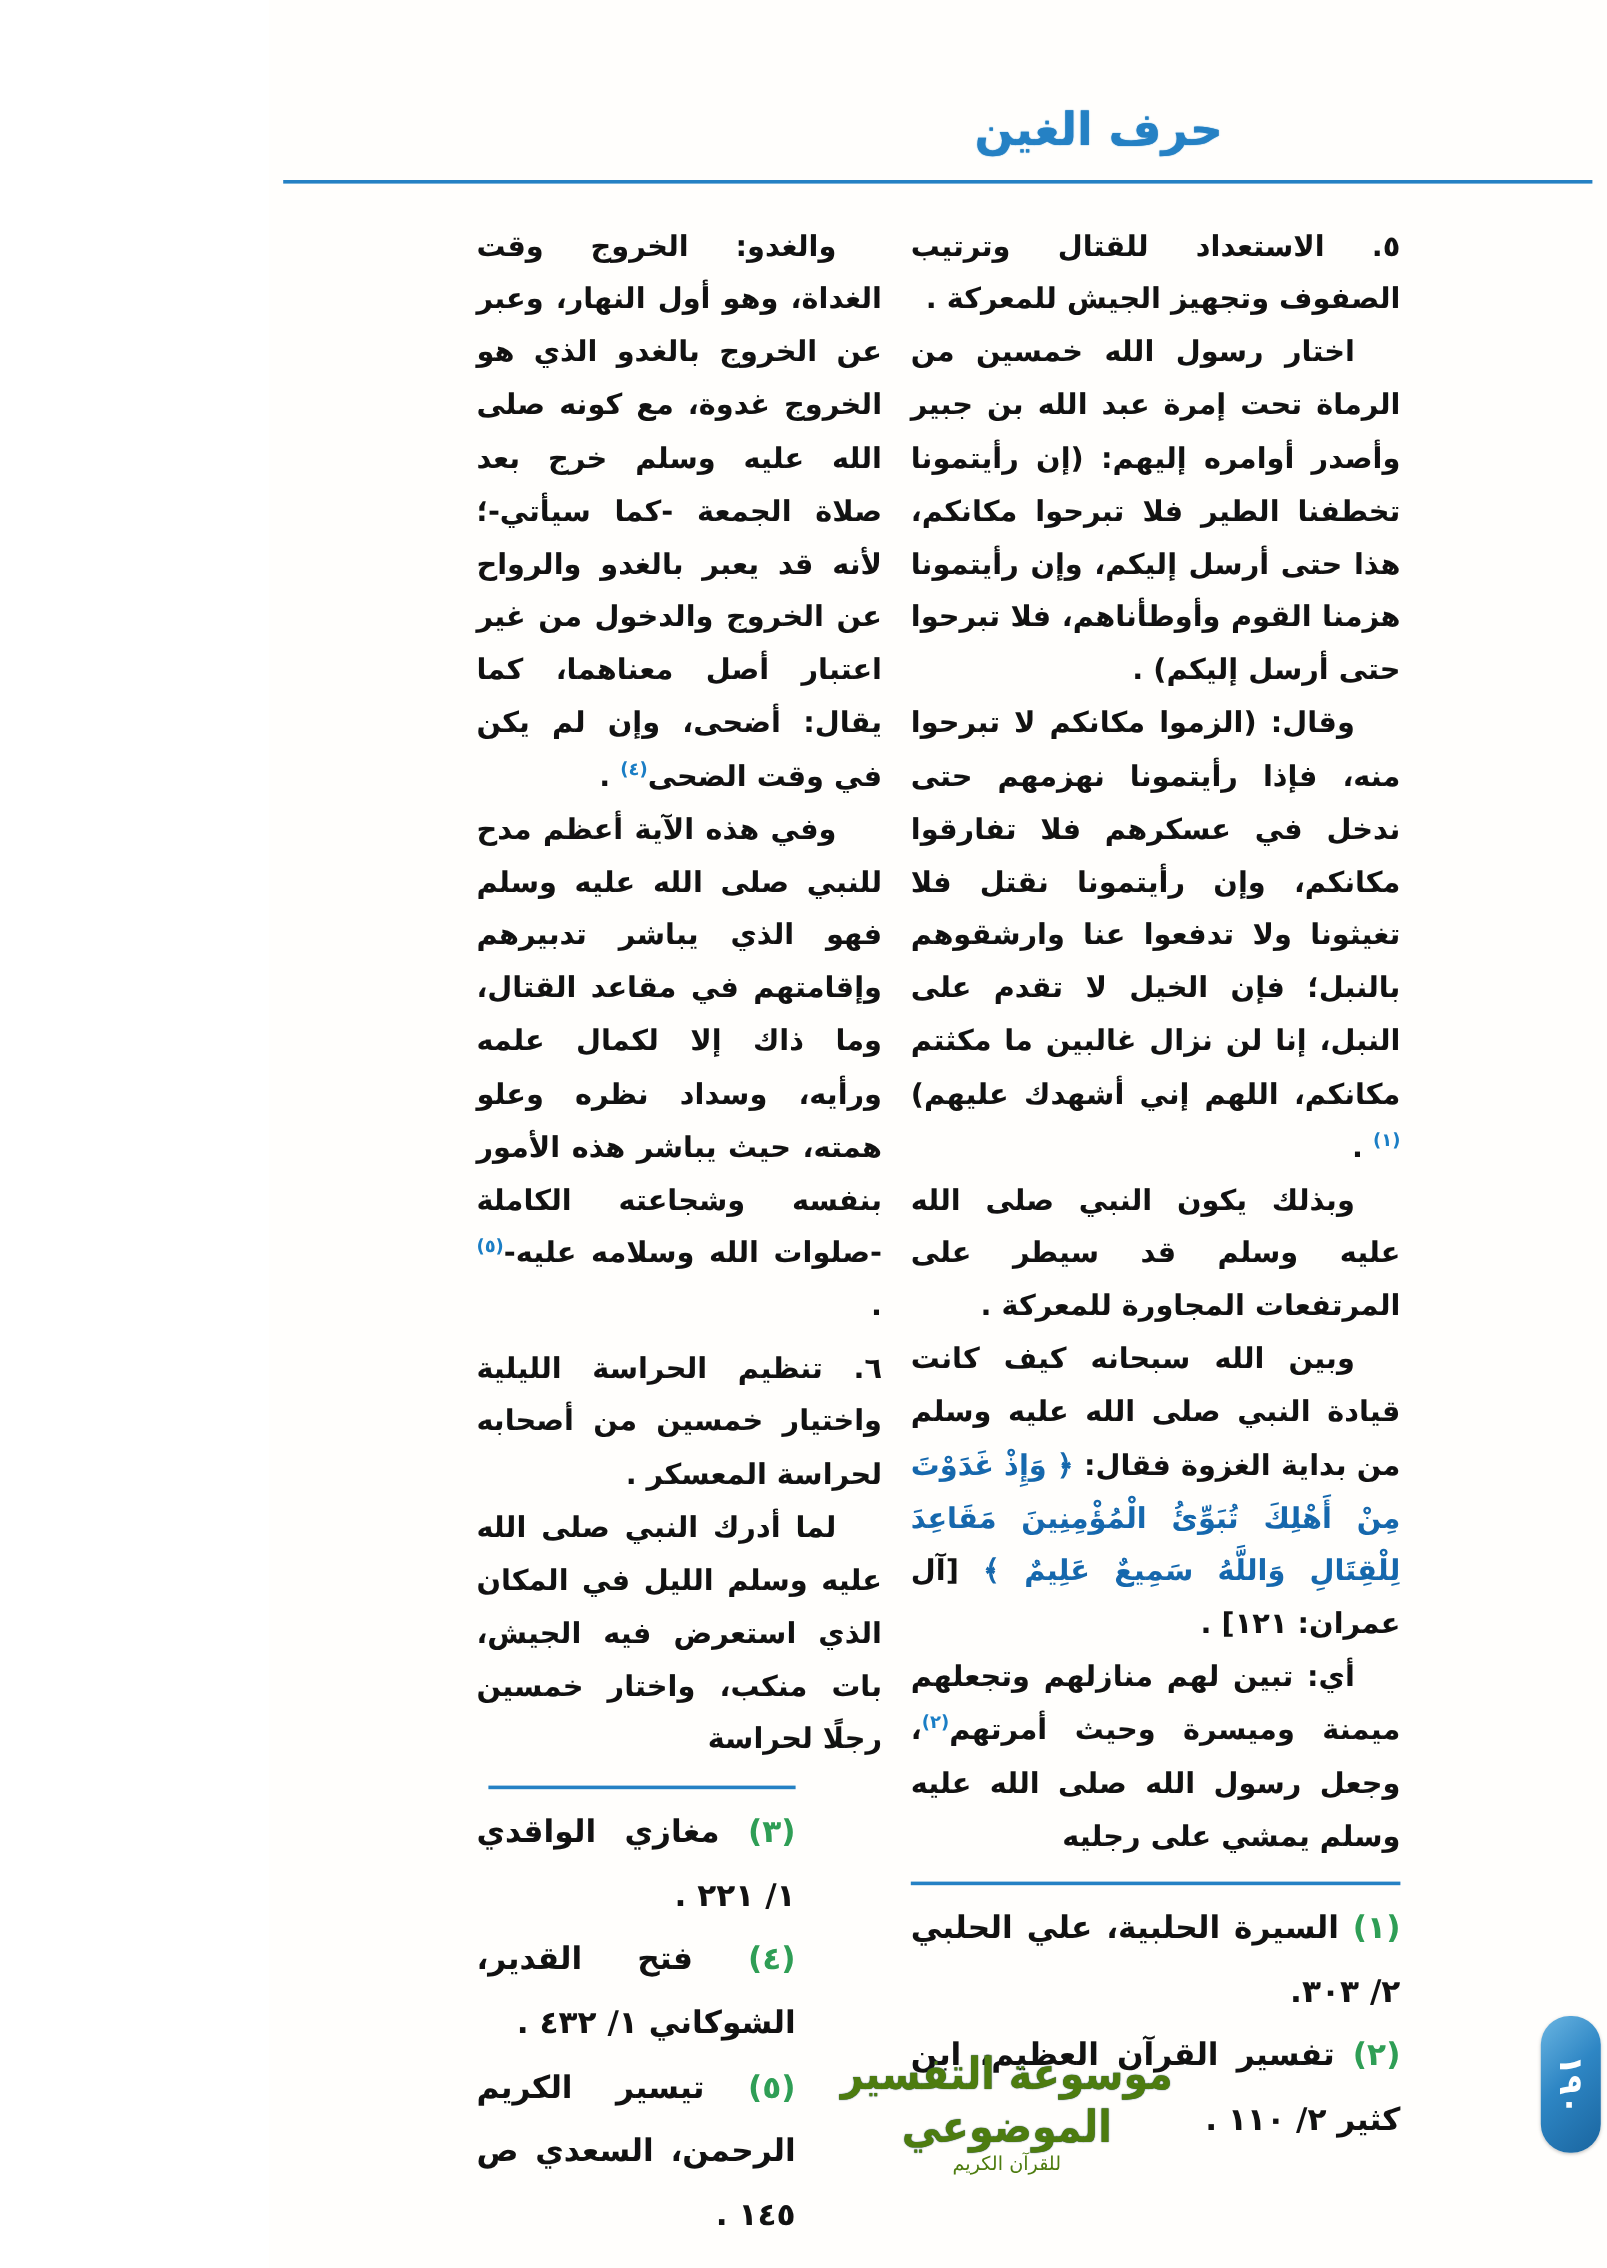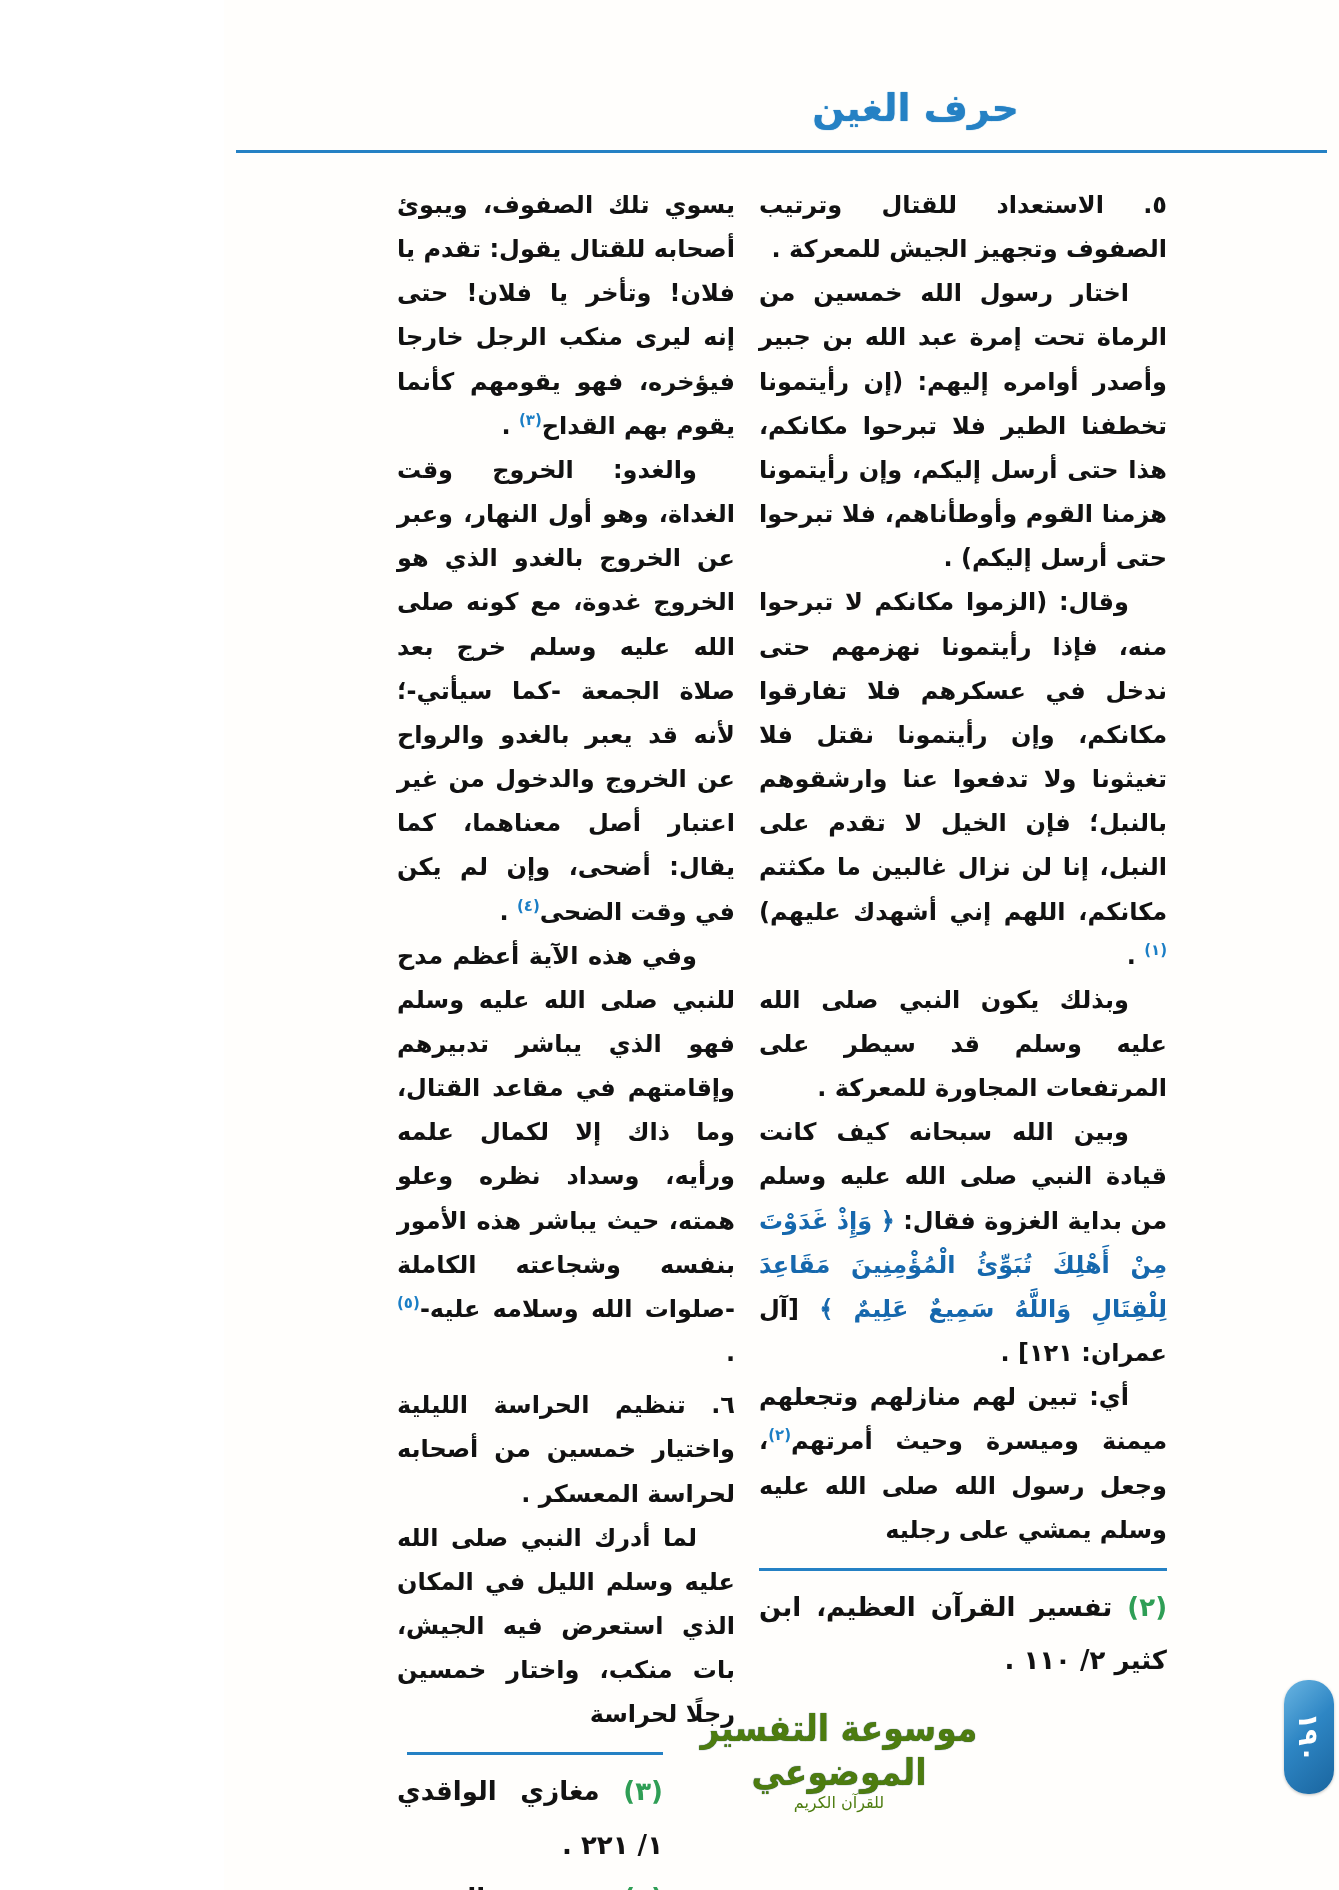"يسوي تلك الصفوف، ويبوئ أصحابه" p.para { html: <p><span>يسوي تلك الصفوف، ويبوئ أصحابه للقتال يقول: تقدم يا فلان! وتأخر يا فلان! حتى إنه ليرى منكب الرجل خارجا فيؤخره، فهو يقومهم كأنما يقوم بهم القداح</span><sup>(٣)</sup><span> .</span></p> -> none }
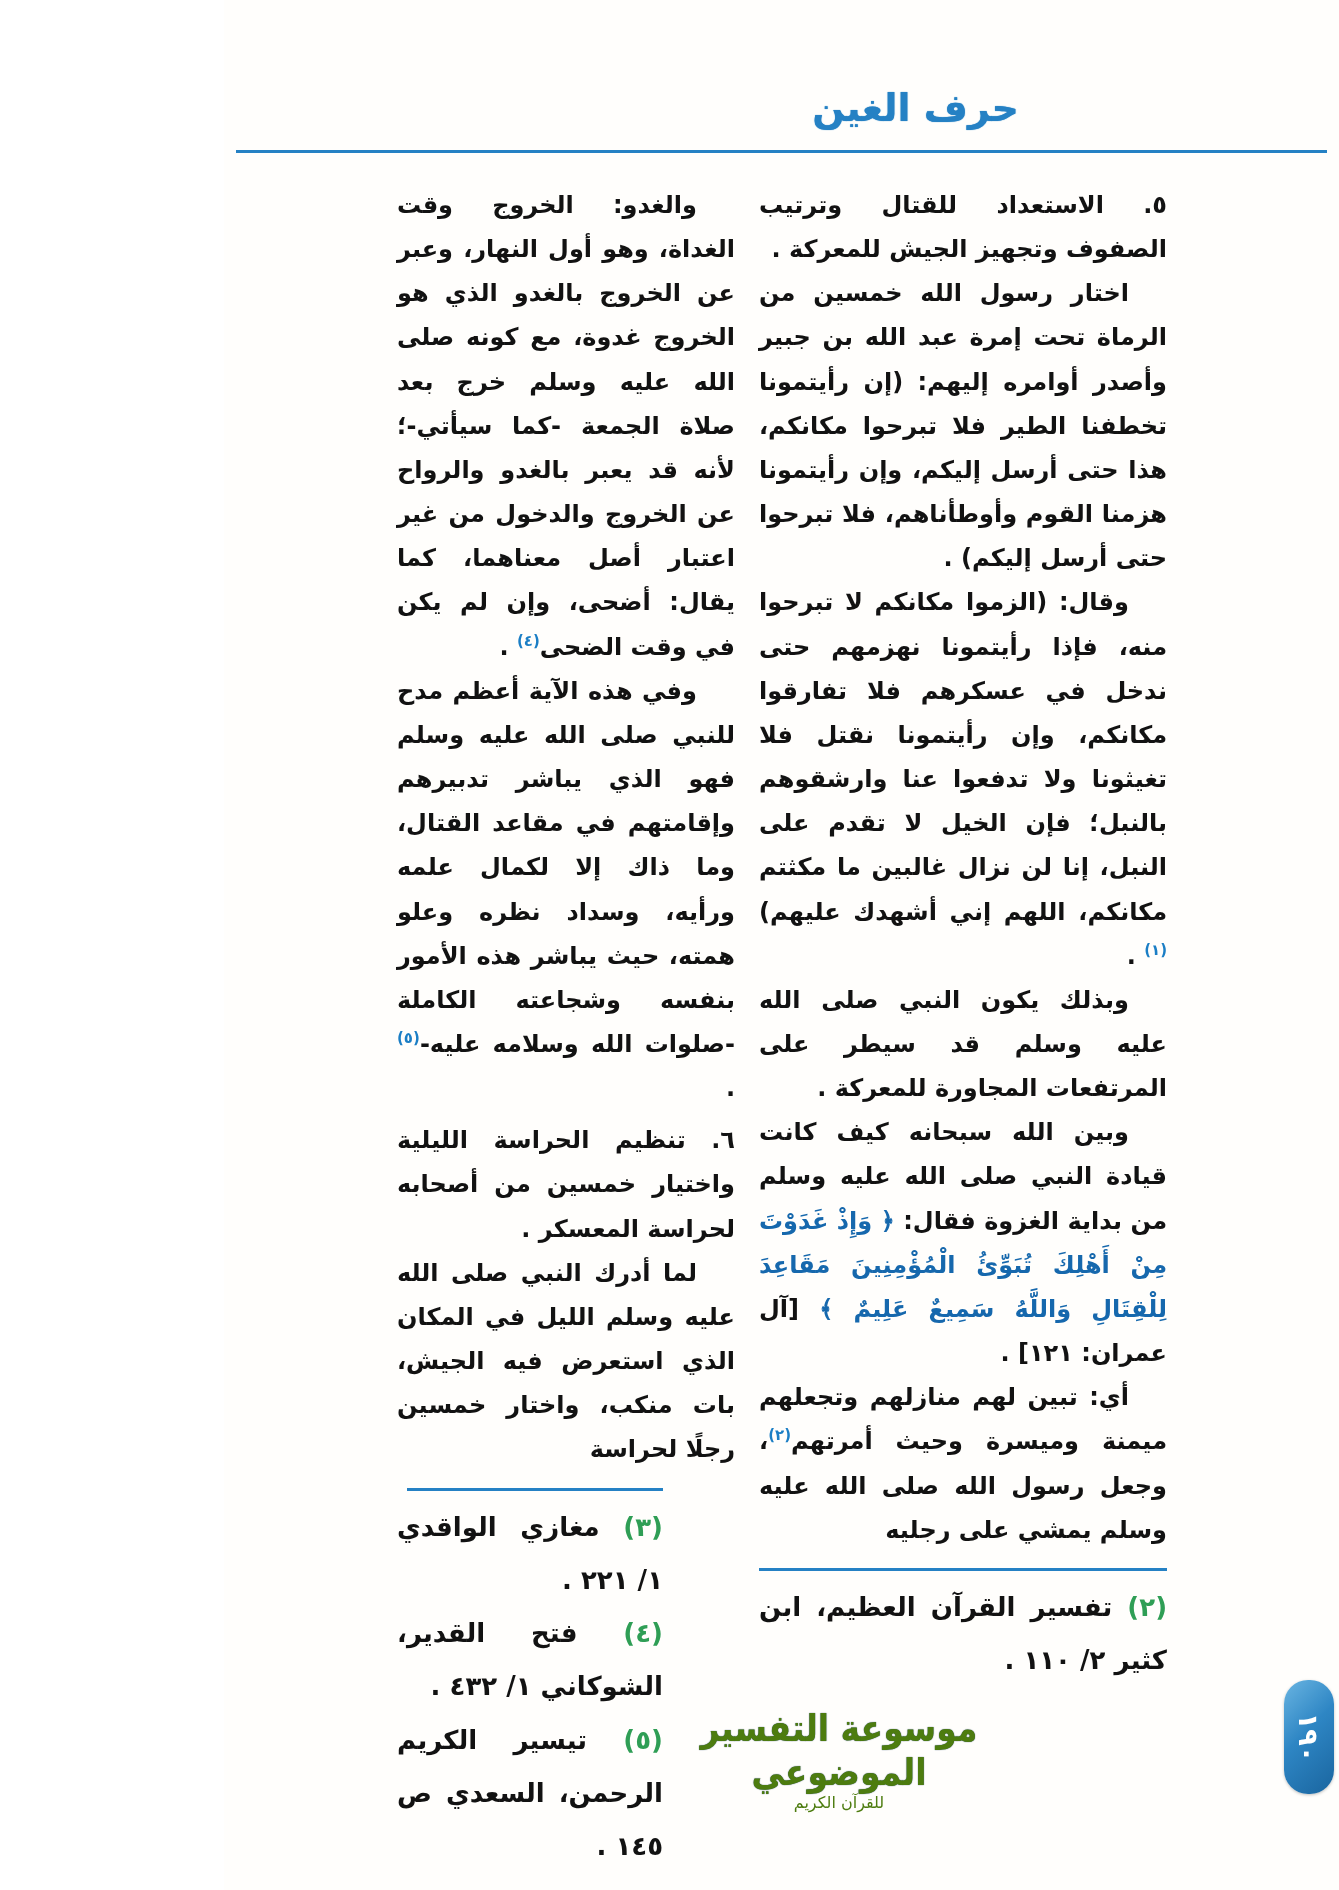"(١) السيرة الحلبية، علي الحلبي" div.footnote { html: none -> <div> <span>(١)</span> <span>السيرة الحلبية، علي الحلبي ٢/ ٣٠٣.</span> </div> }
